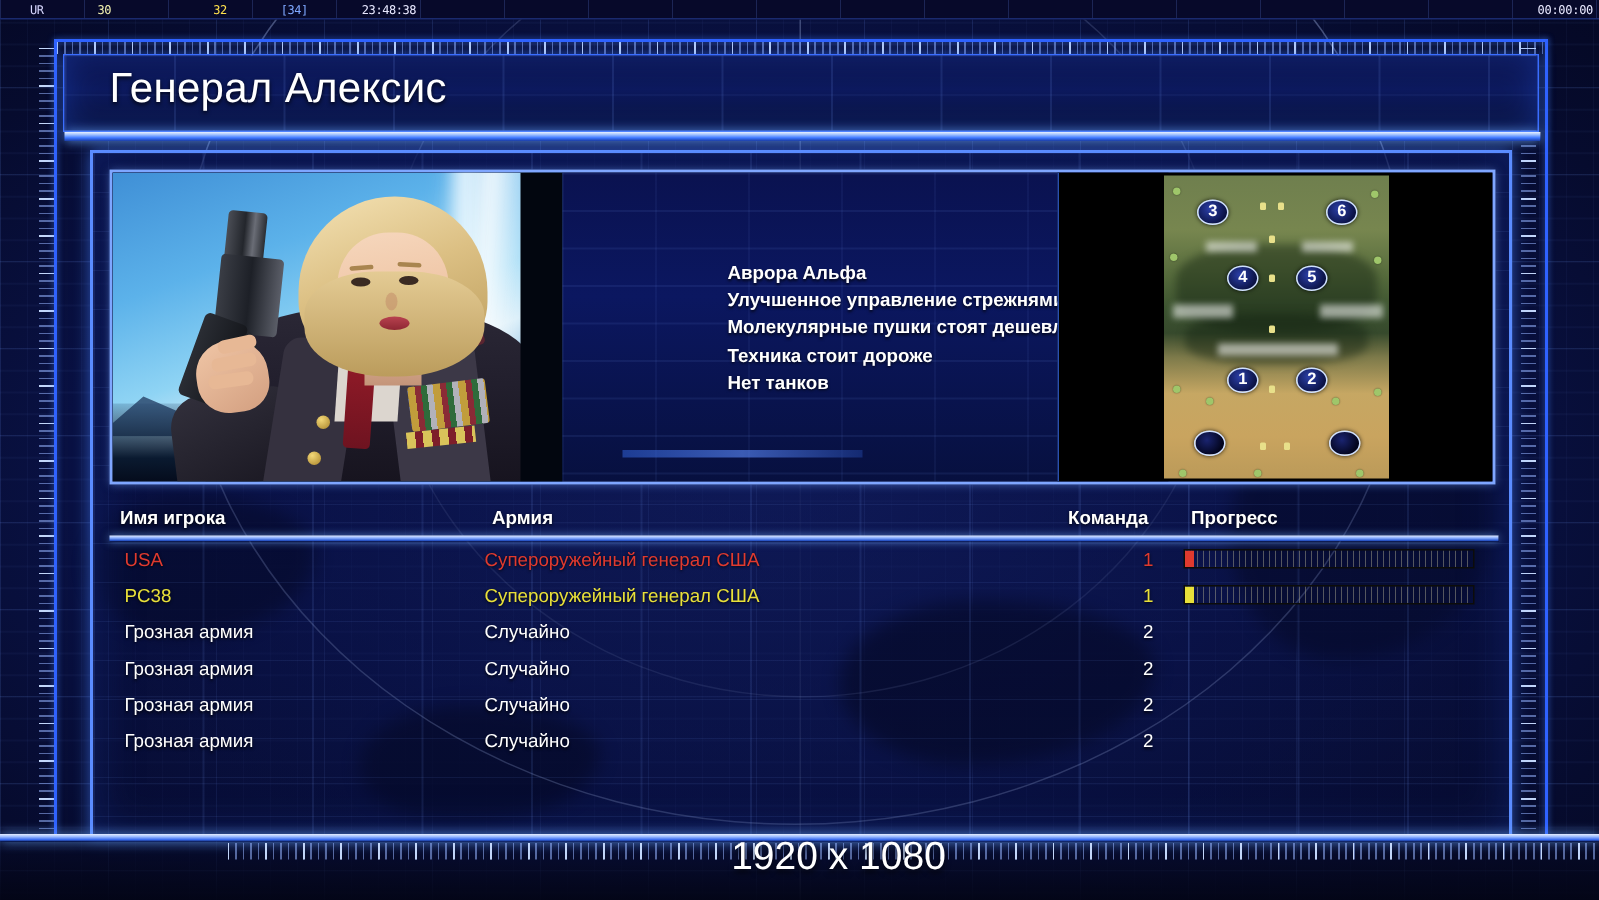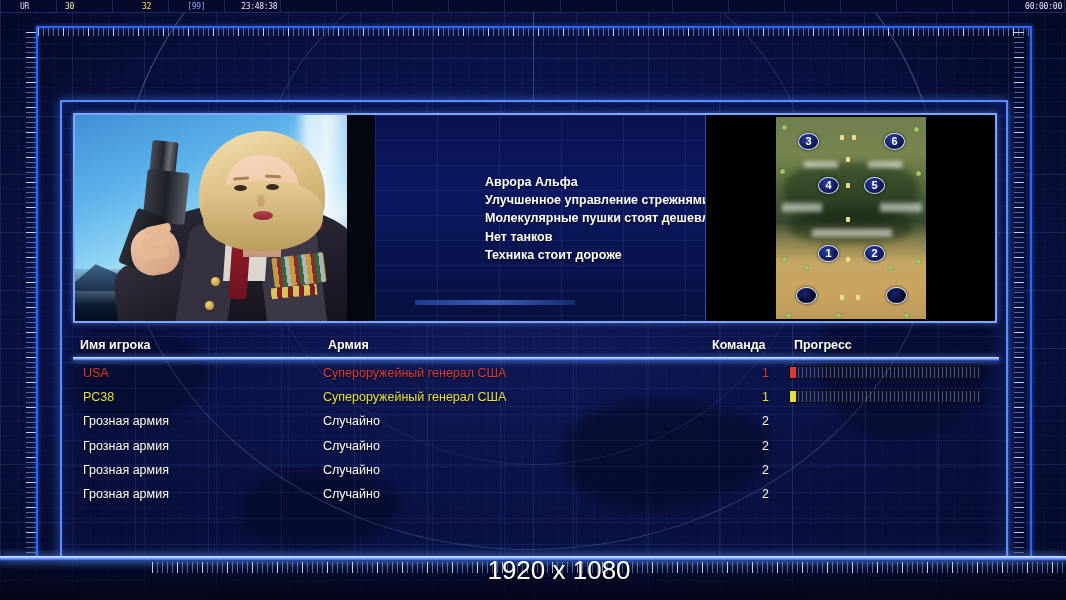"[99]" span.s-brk { text: 99 -> 34 }
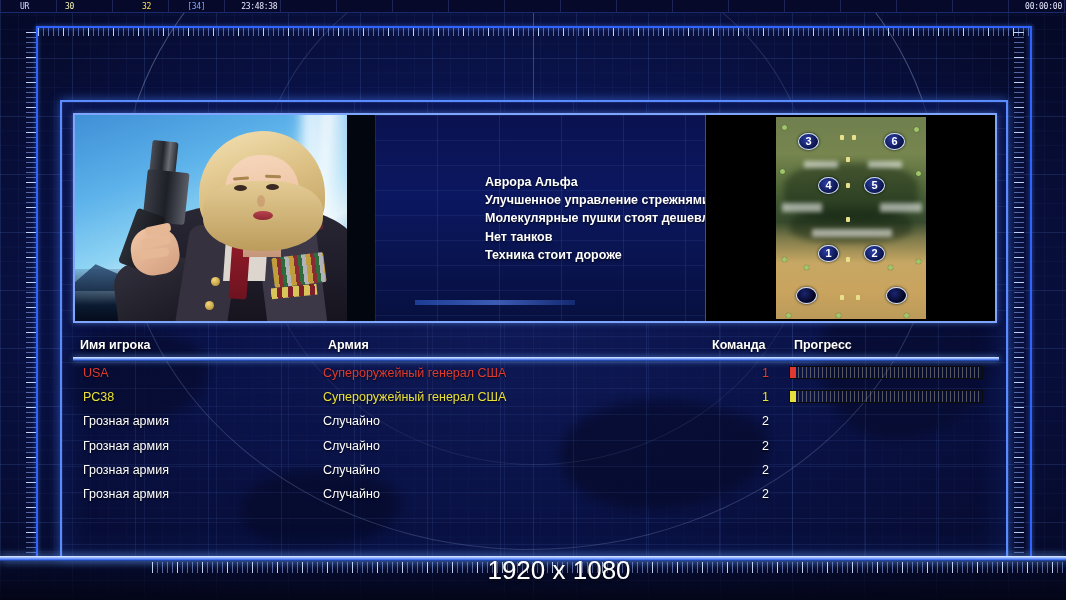"Генерал Алексис" div { html: none -> <div> <div></div> <div>Генерал Алексис</div> <div></div> </div> }
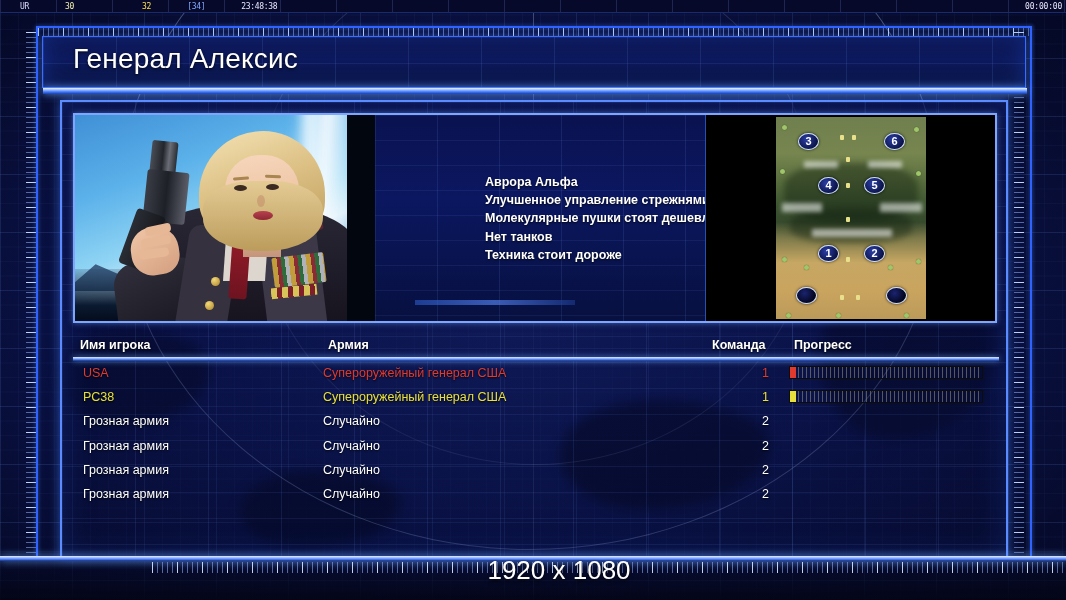"Нет танков" li { order: before "Техника стоит дороже" -> after "Техника стоит дороже" }
